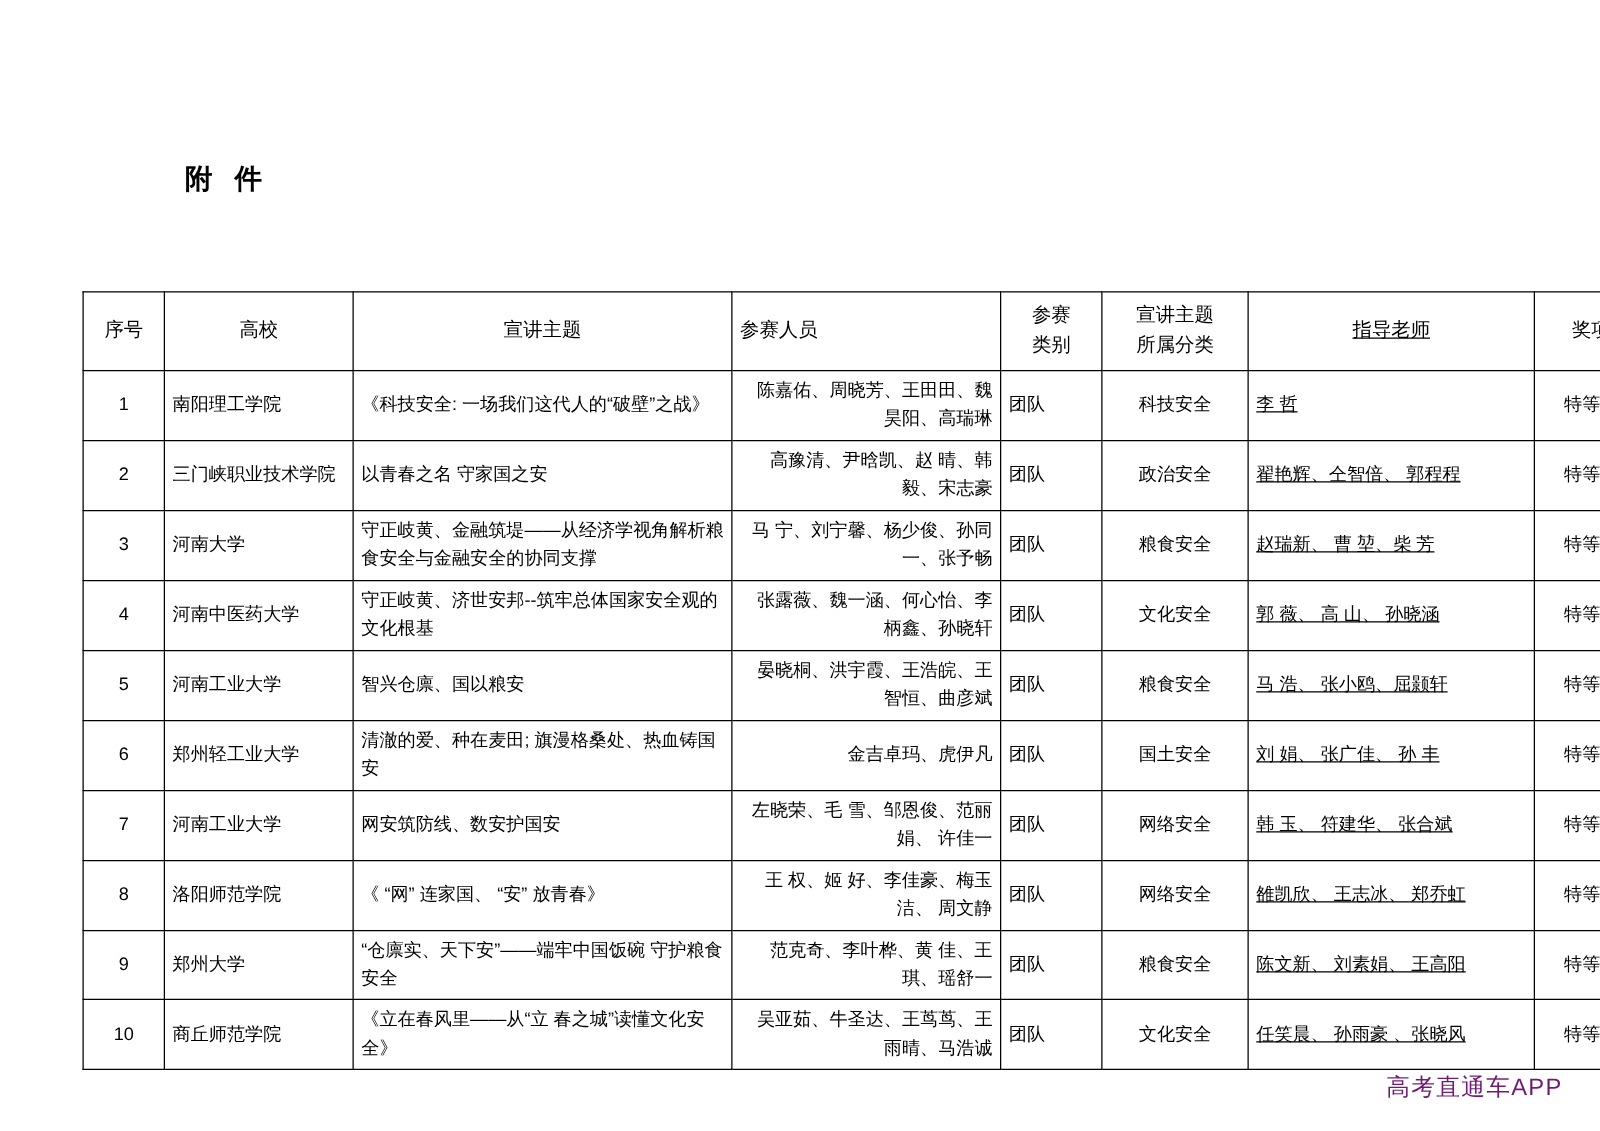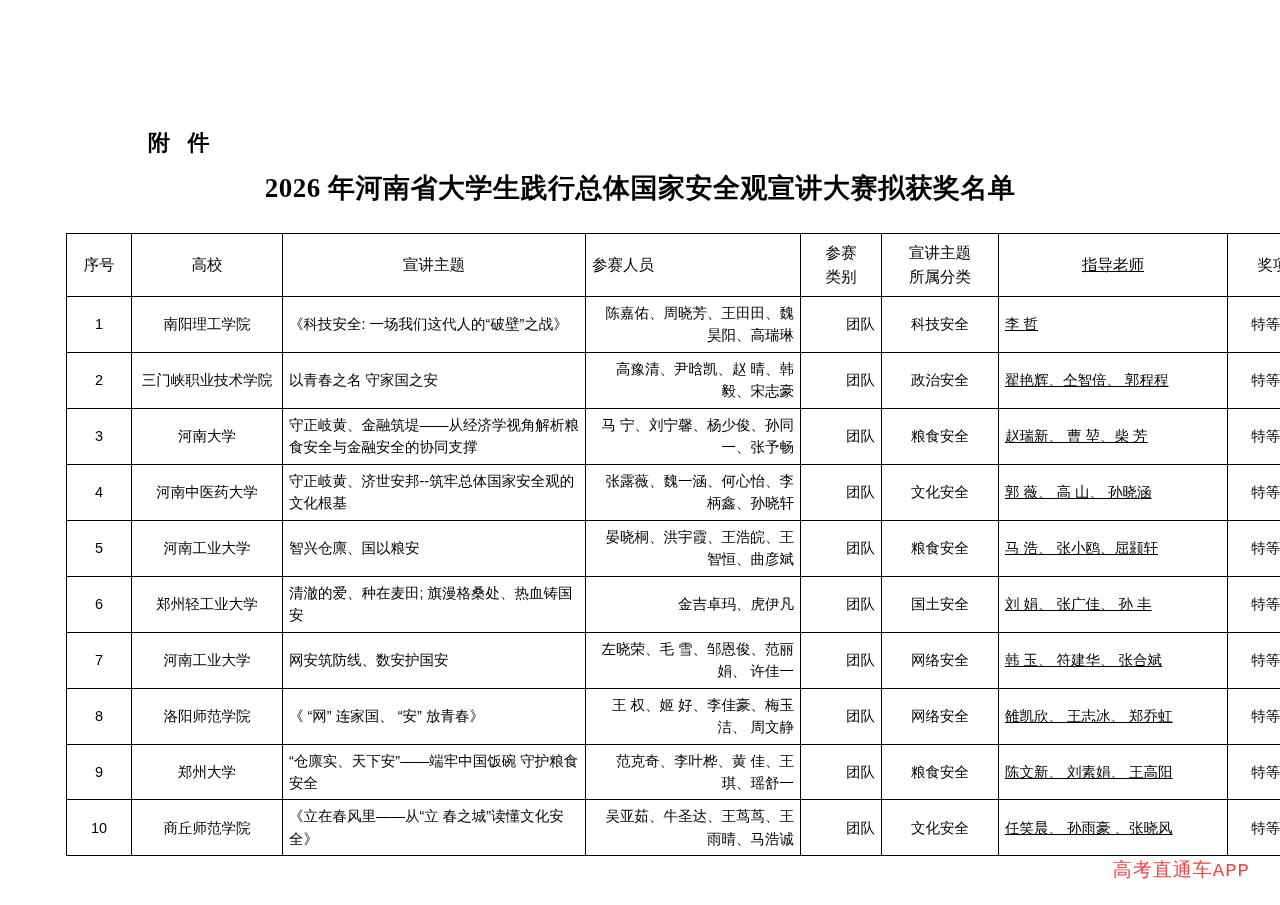"2026 年河南省大学生践行总体国家安全观宣讲大赛拟获奖名单" div.doc-title { html: <div>2026 年河南省大学生践行总体国家安全观宣讲大赛拟获奖名单</div> -> none }
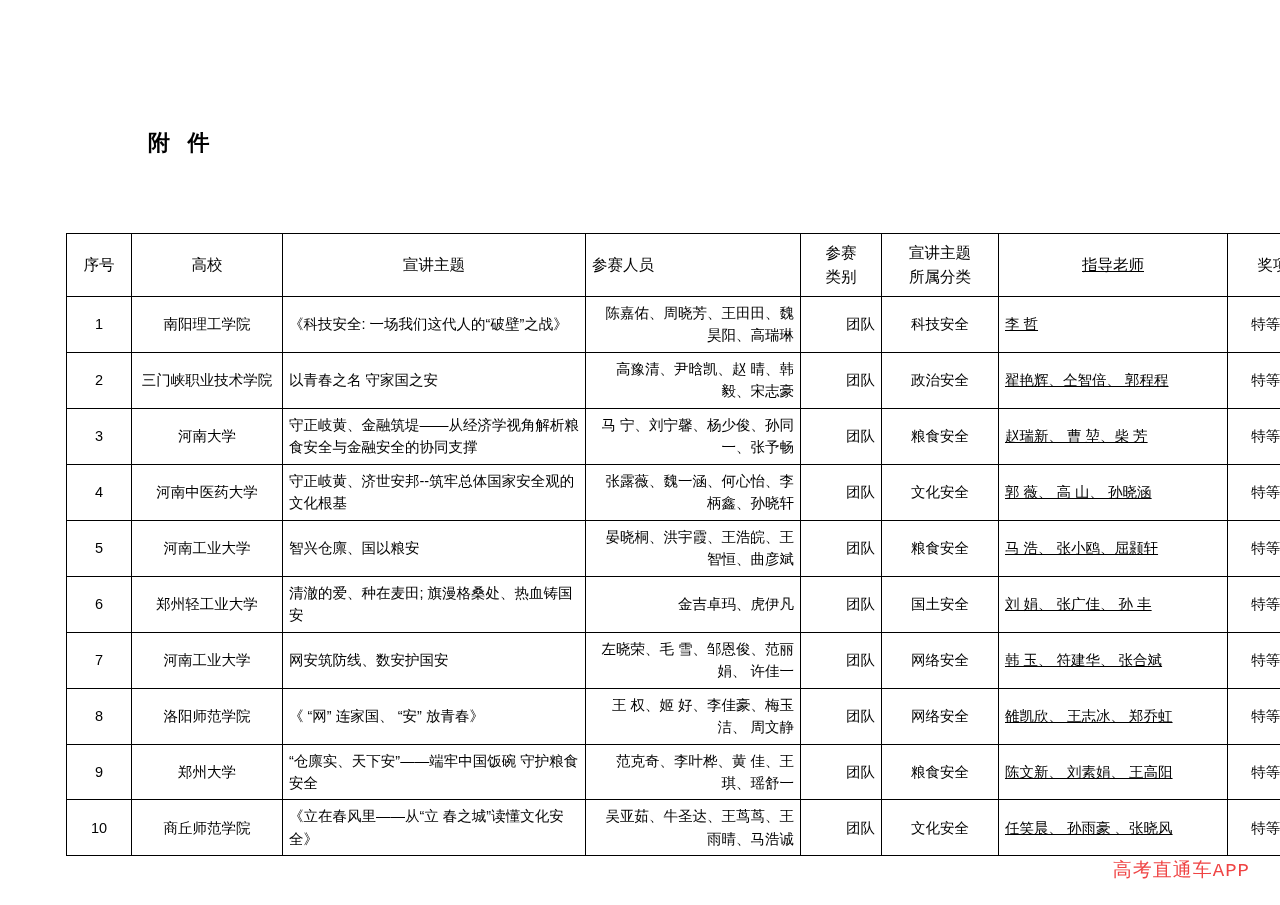"南阳理工学院" .col-univ { text-align: center -> left }
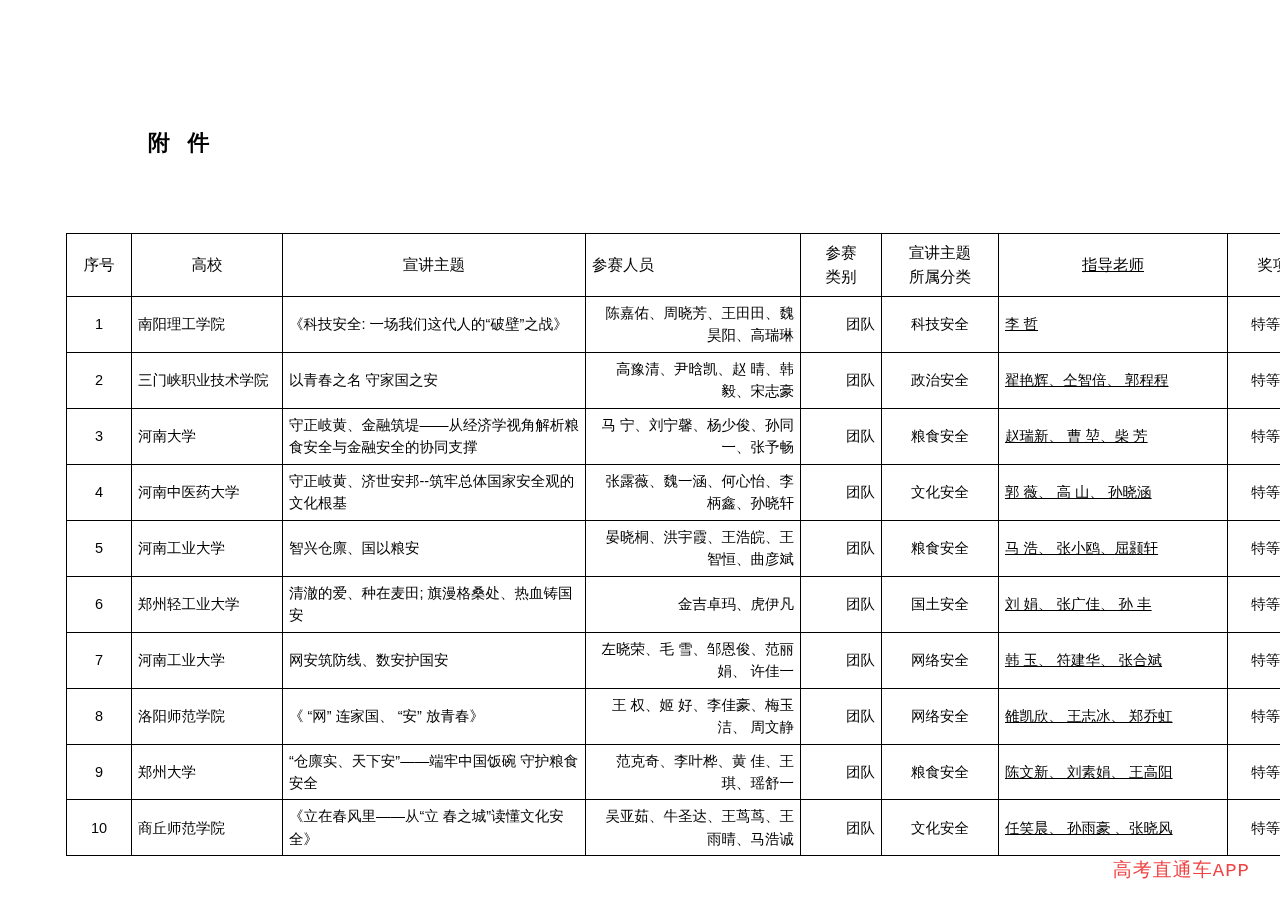"团队" .col-type { text-align: right -> left }
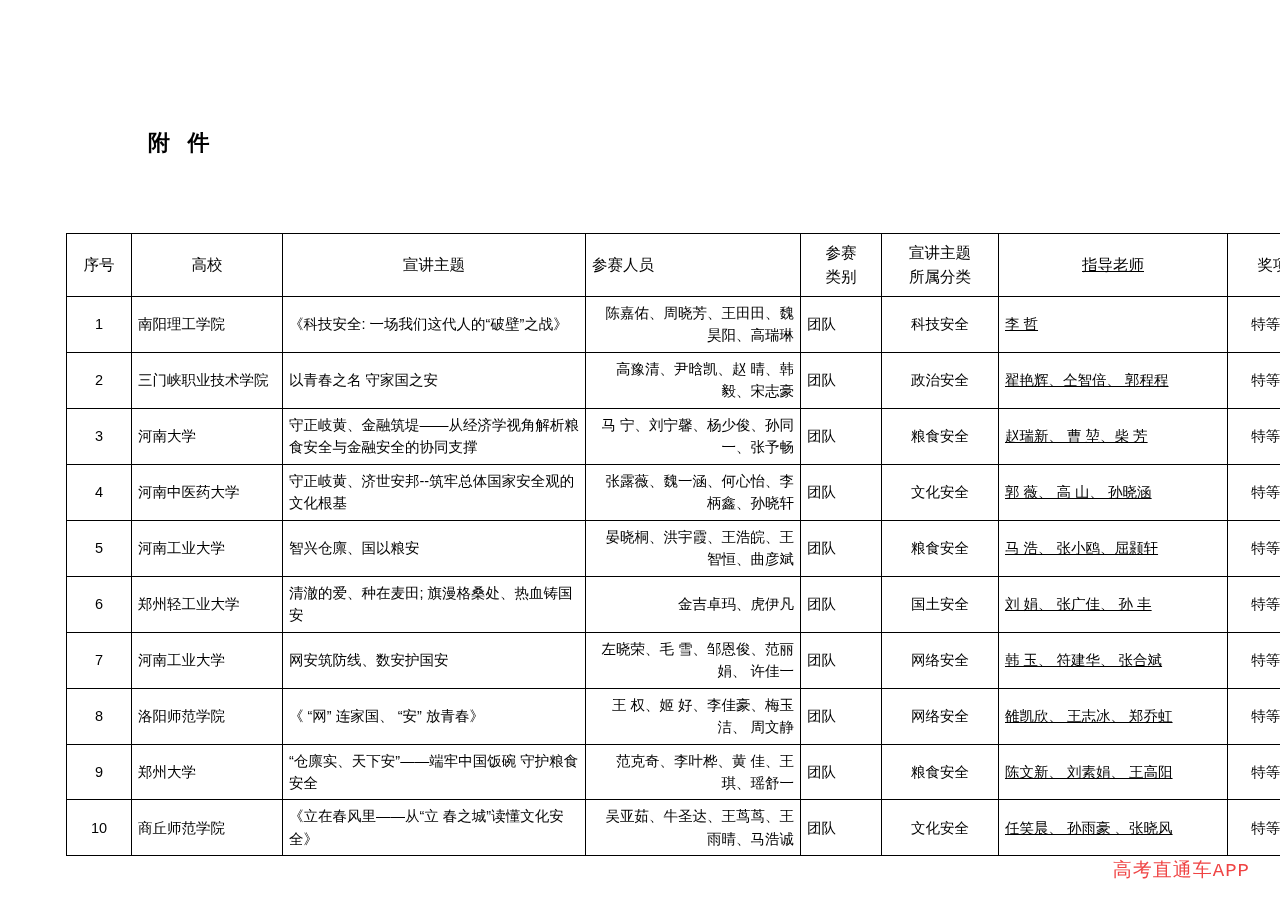"高考直通车APP" .watermark { color: #ef4444 -> #701a75; font-family: Liberation Mono, monospace -> Liberation Sans, sans-serif }
